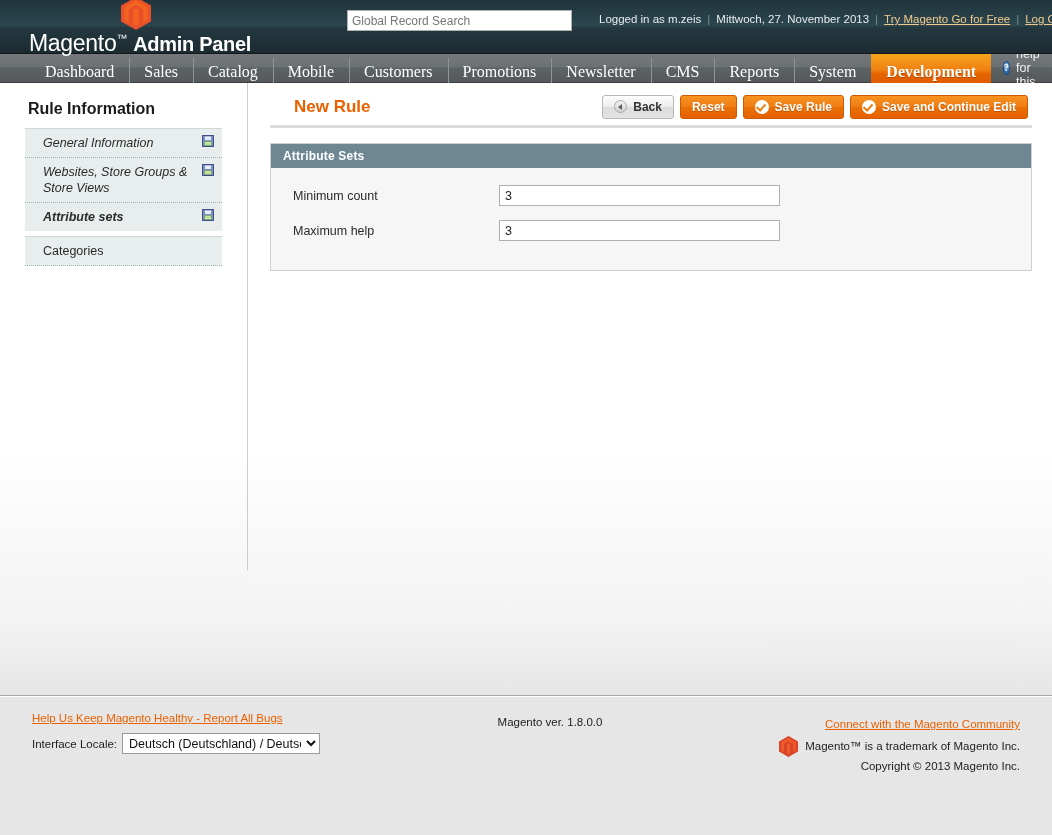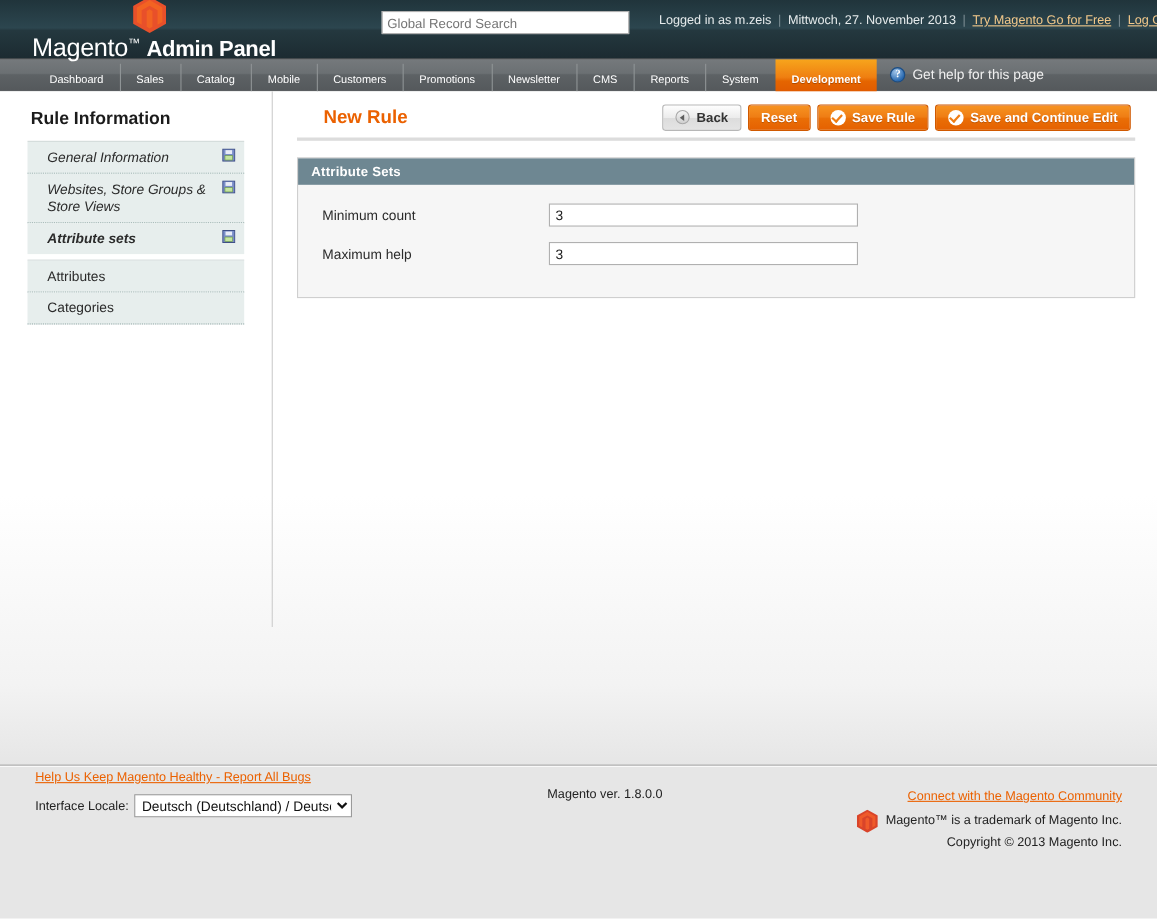"Dashboard" .nav-item { font-family: none -> Liberation Serif, serif; font-size: 10px -> 16px }
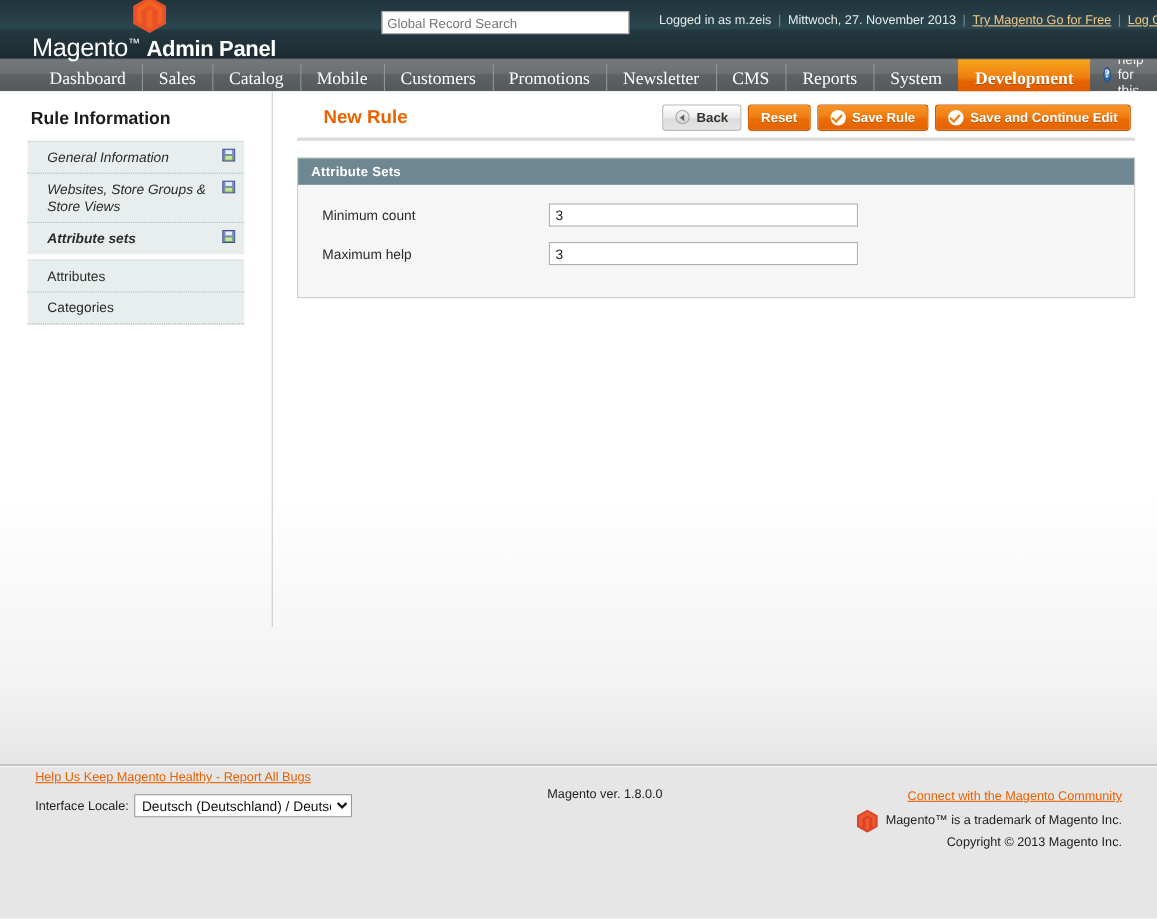"Attributes" div.side-item { html: <div>Attributes</div> -> none }
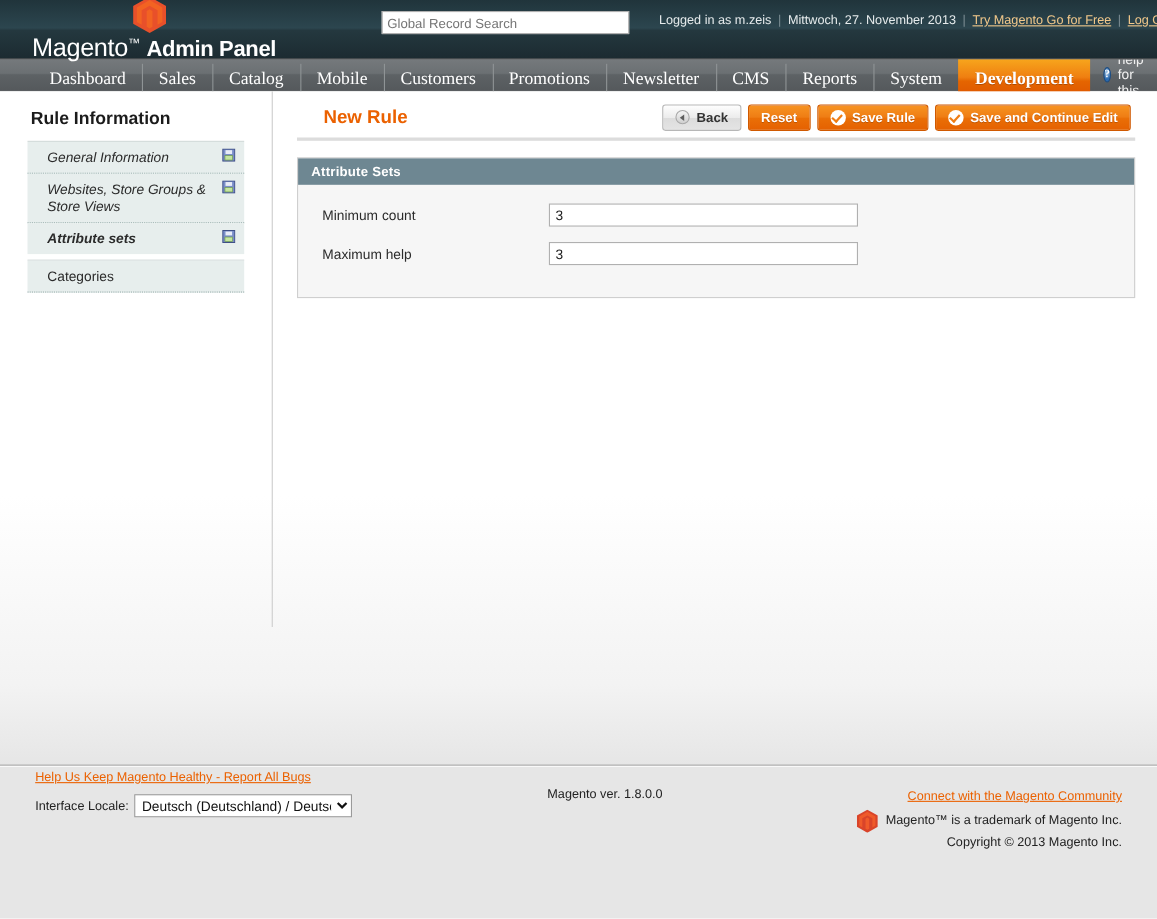"Help Us Keep Magento Healthy" .f-left { top: 1px -> 12px }
